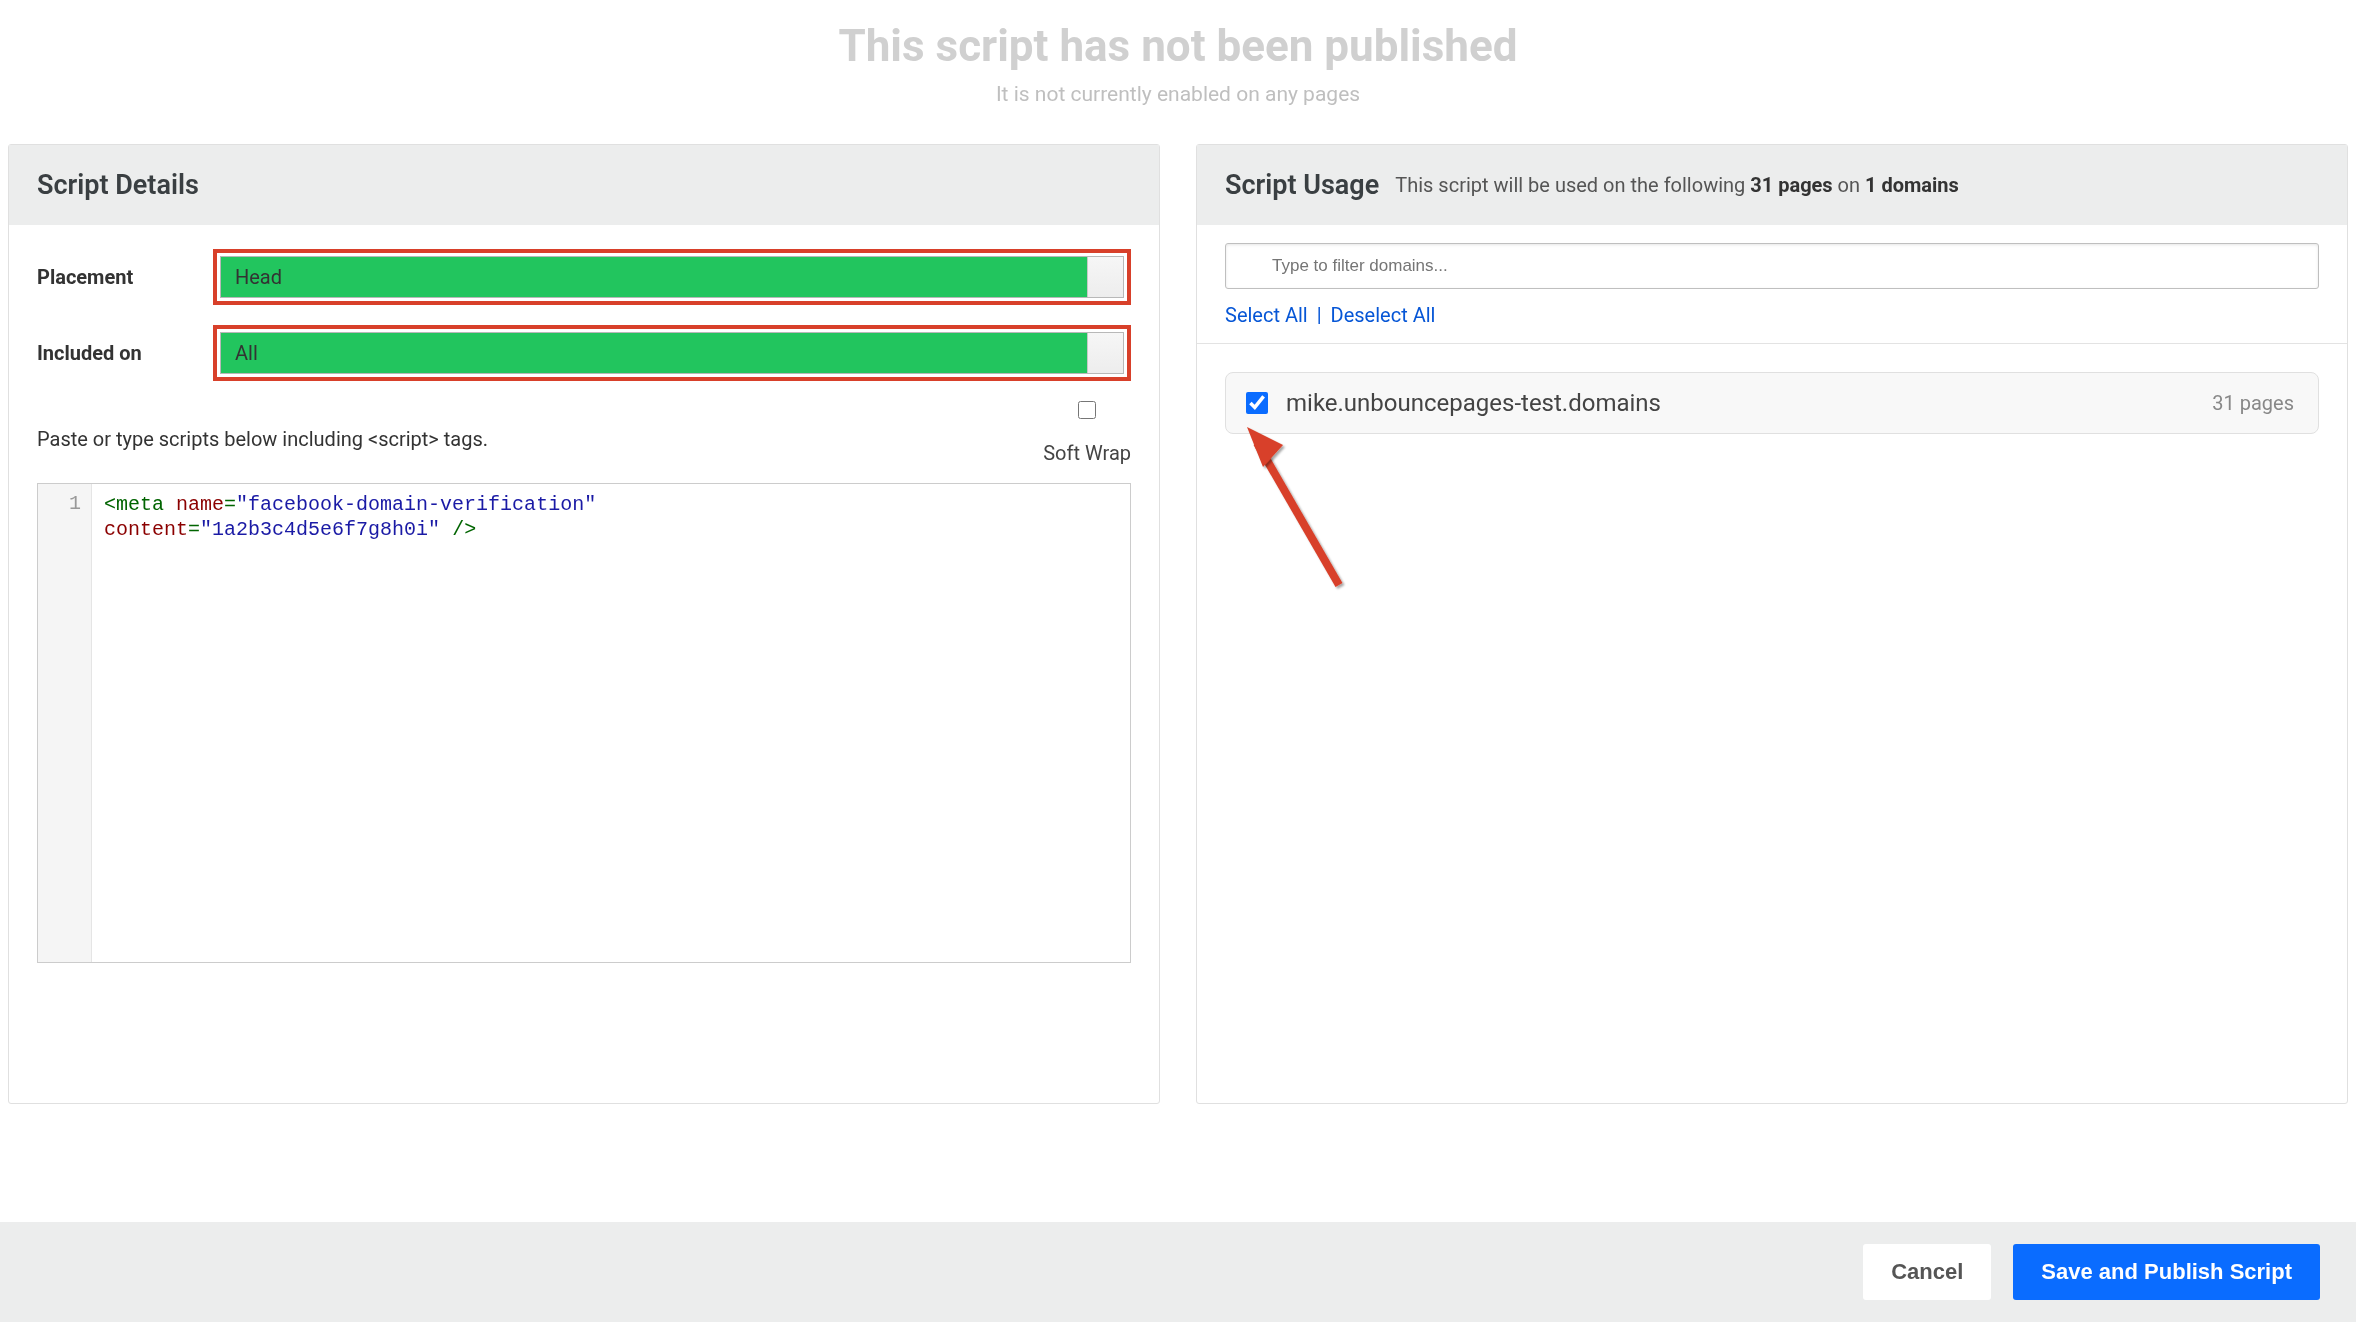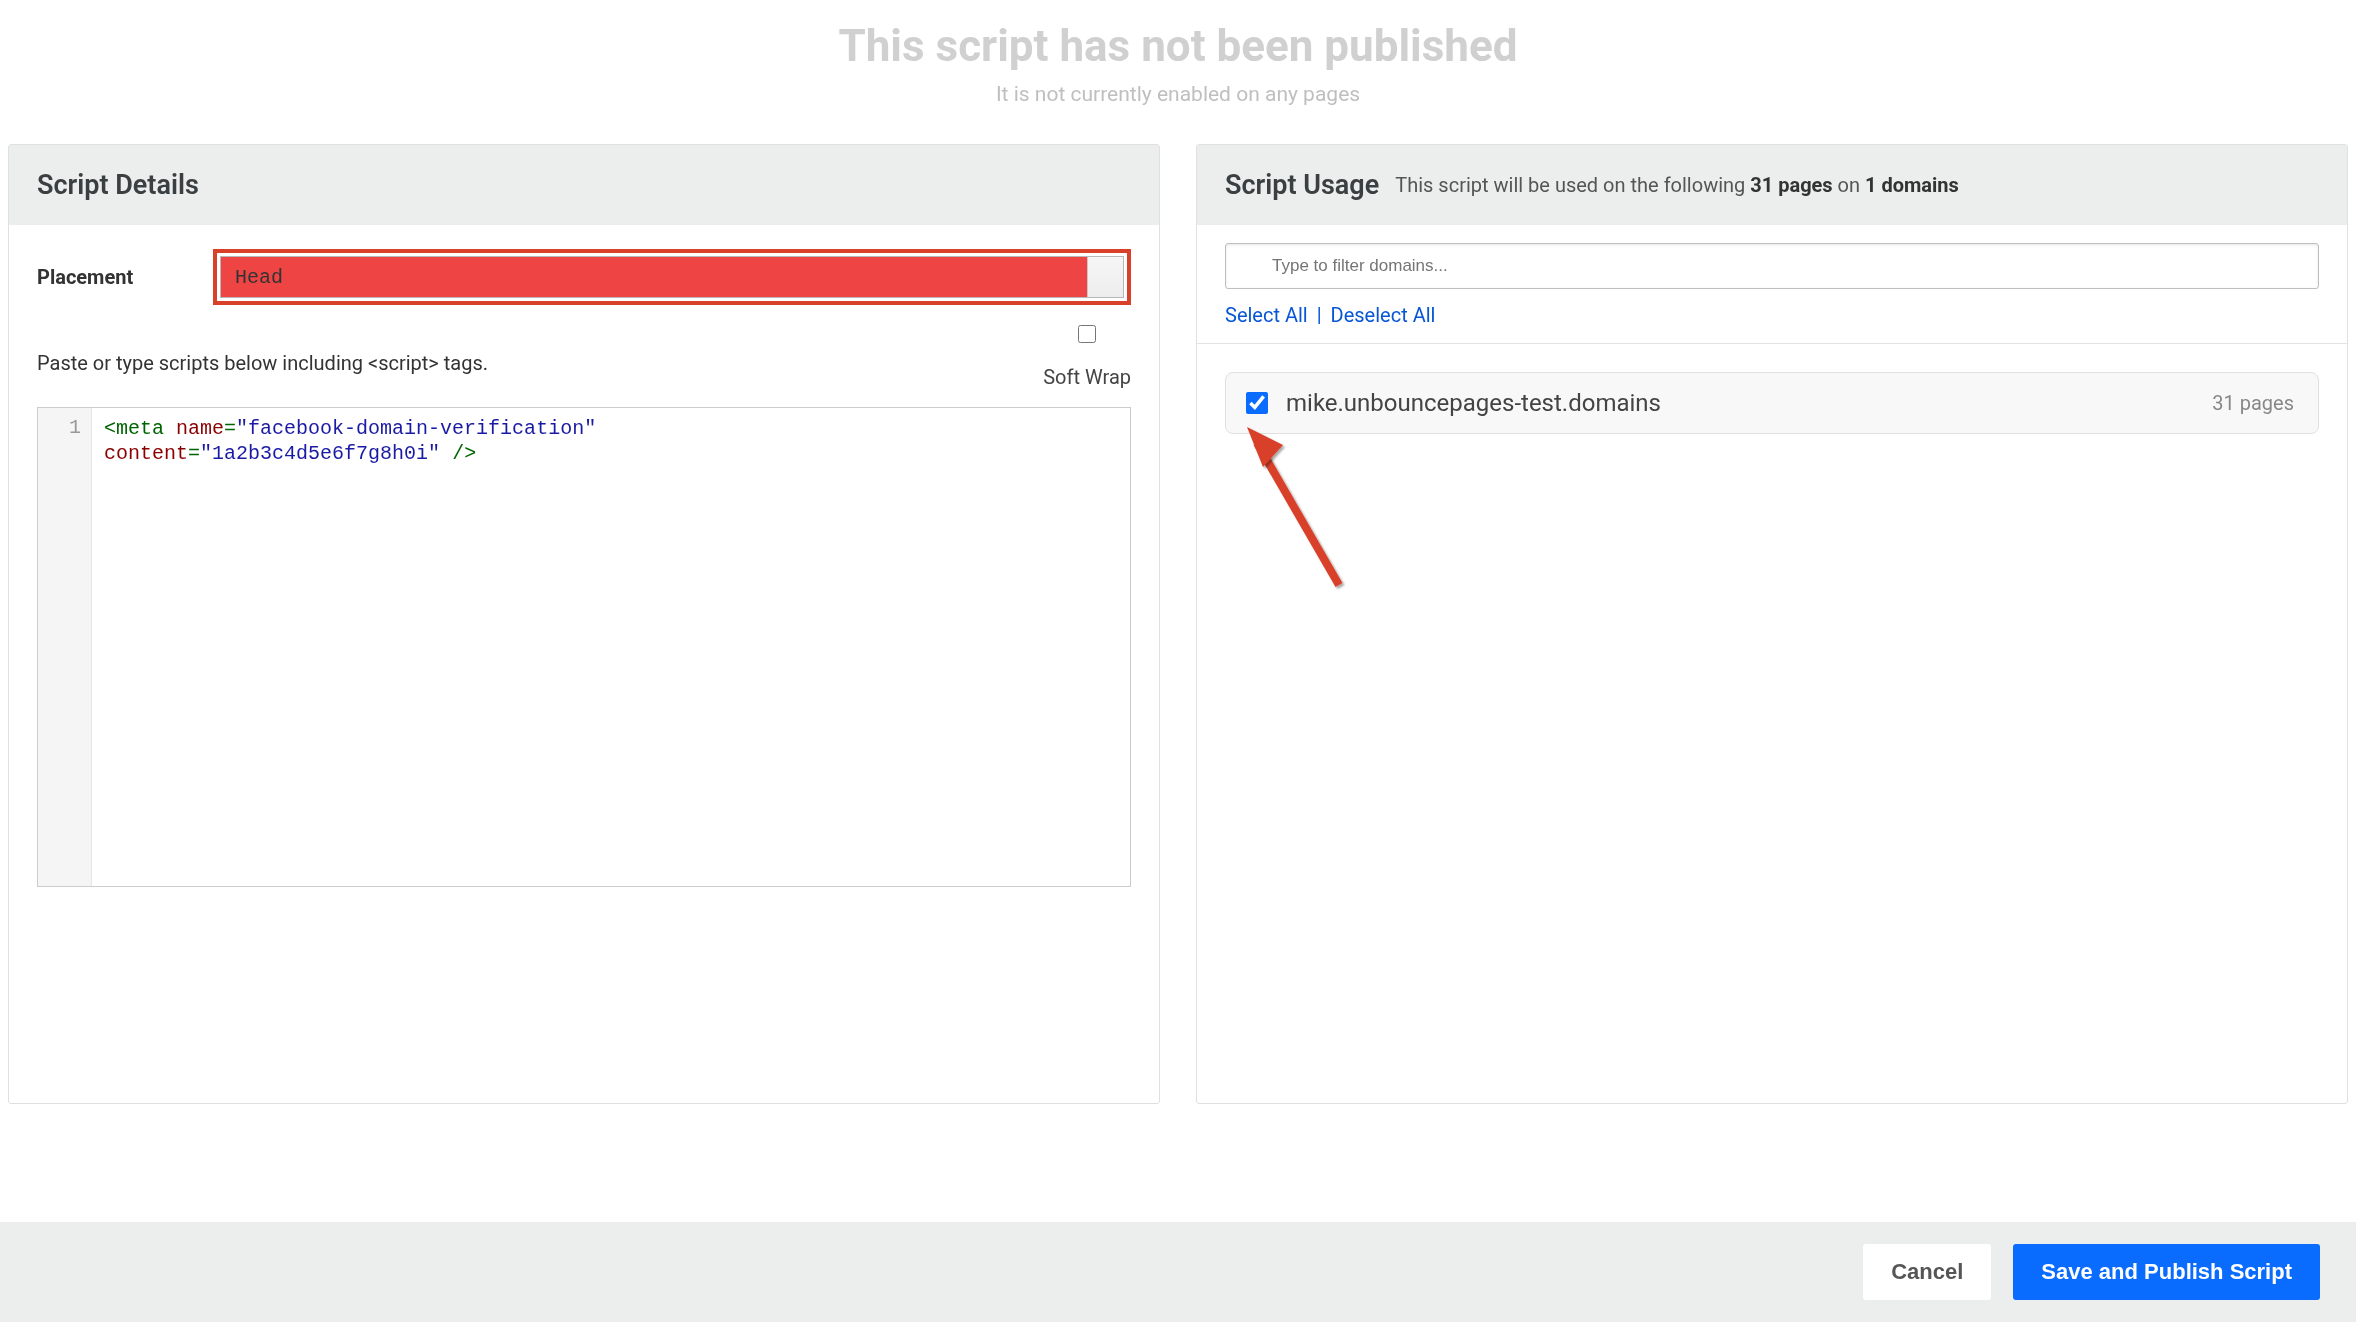"Head" .select { background: #ef4444 -> #22c55e; font-family: Liberation Mono, monospace -> none }
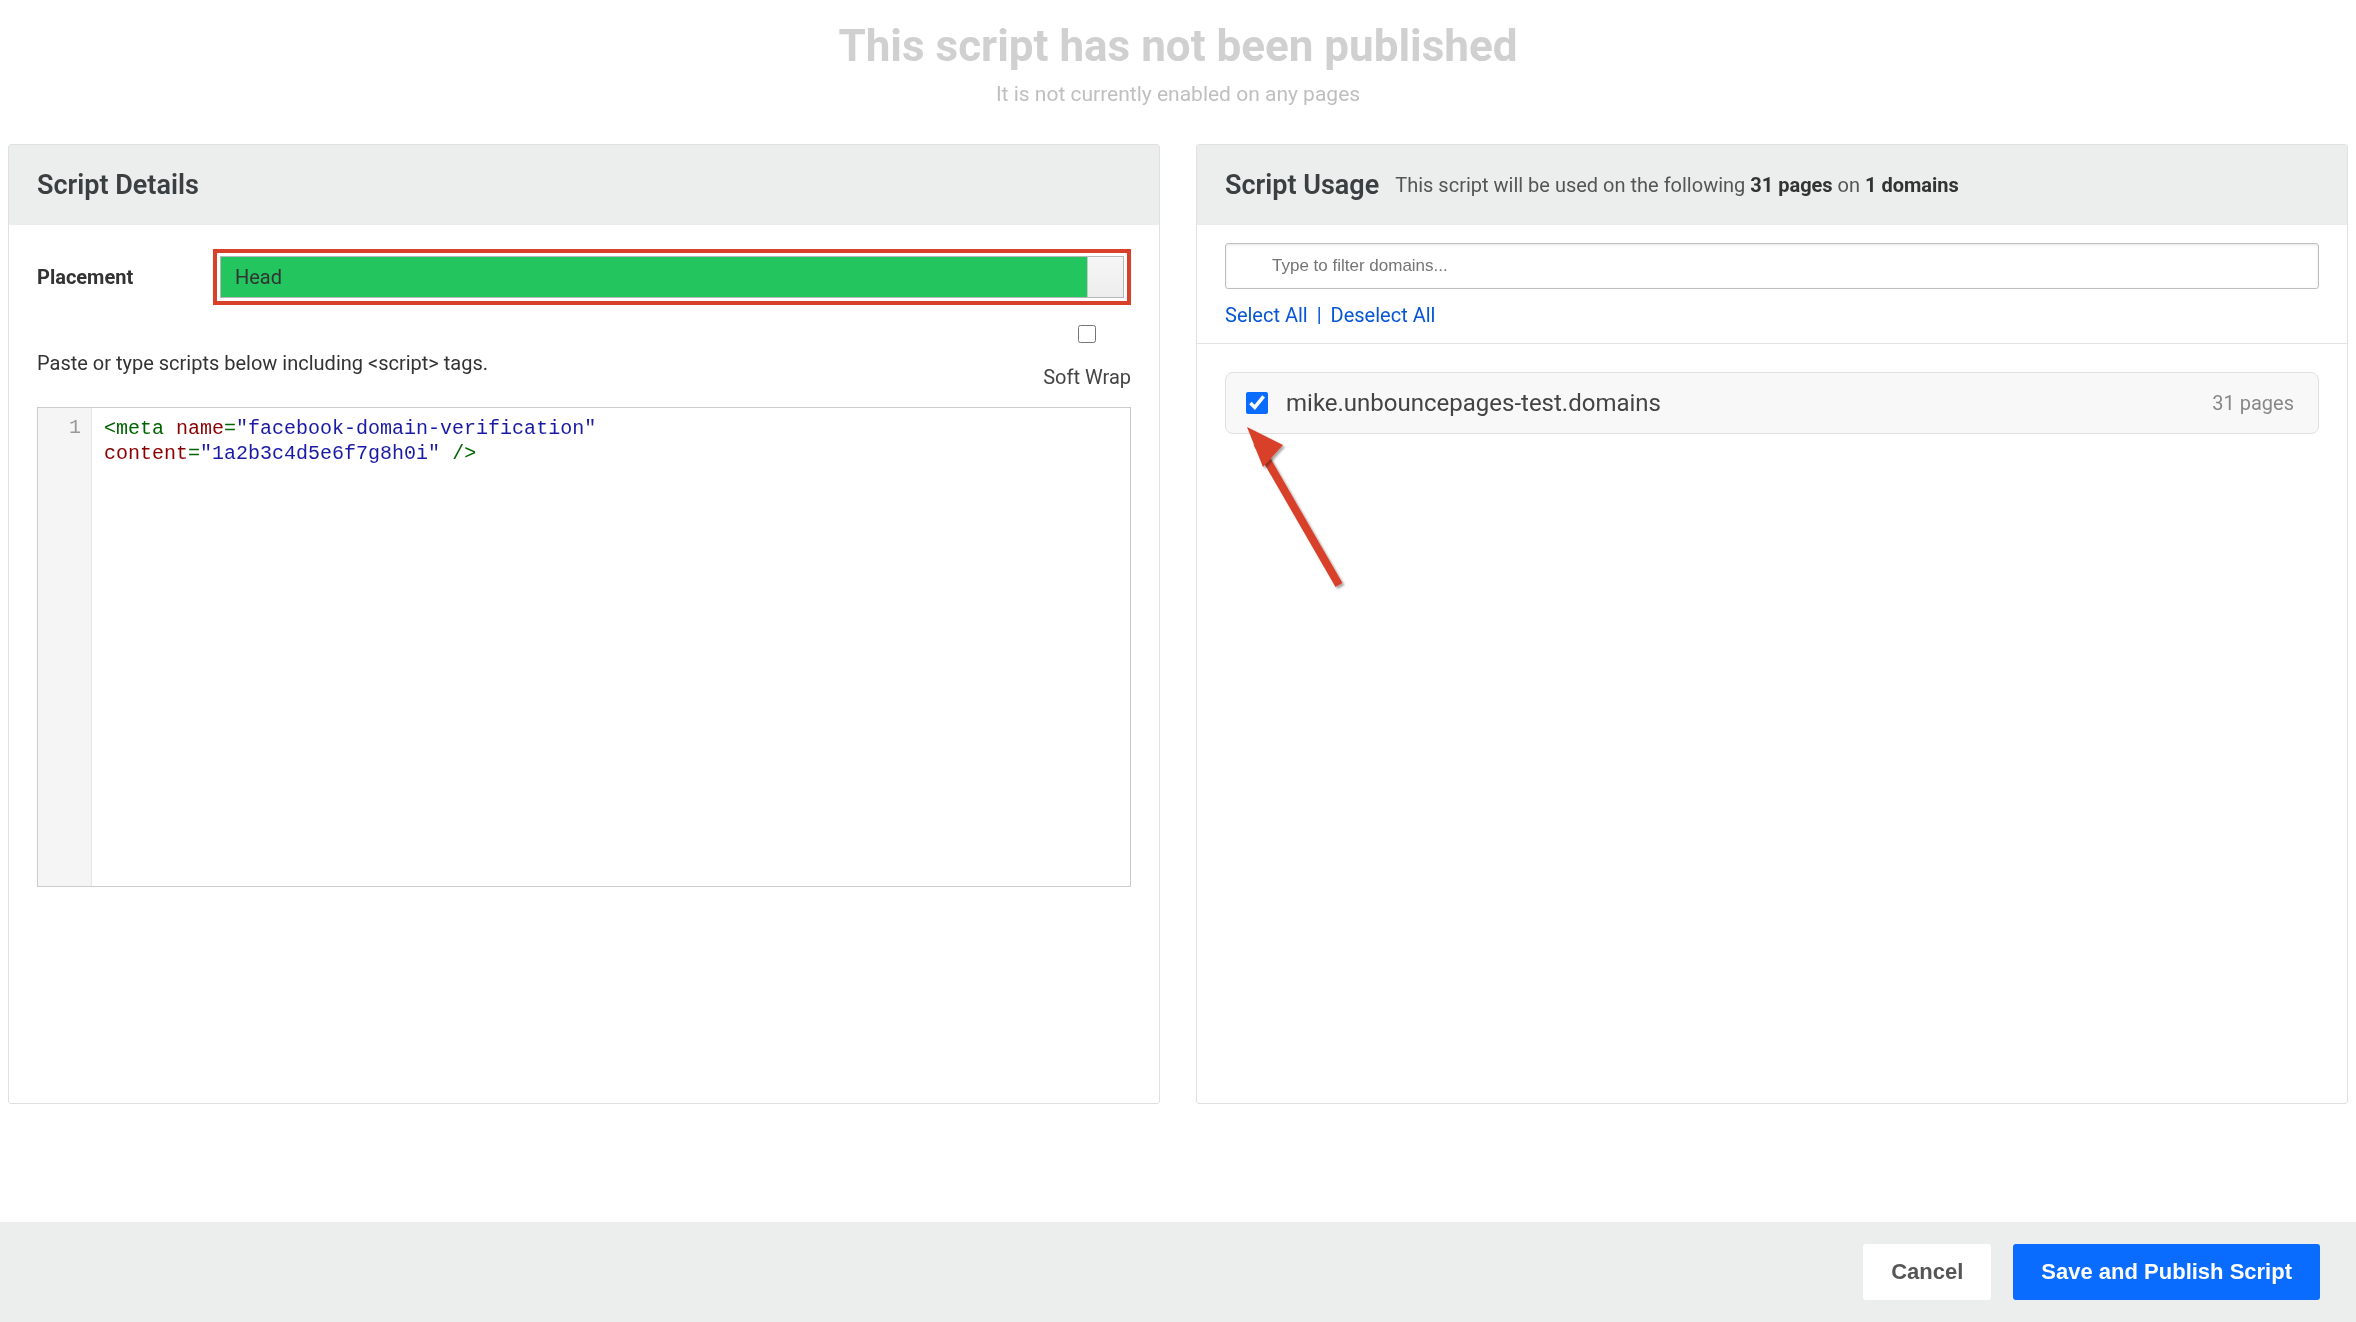"Included on" div.form-row { html: none -> <div> <div>Included on</div> <div> <div> <span>All</span> <span></span> </div> </div> </div> }
